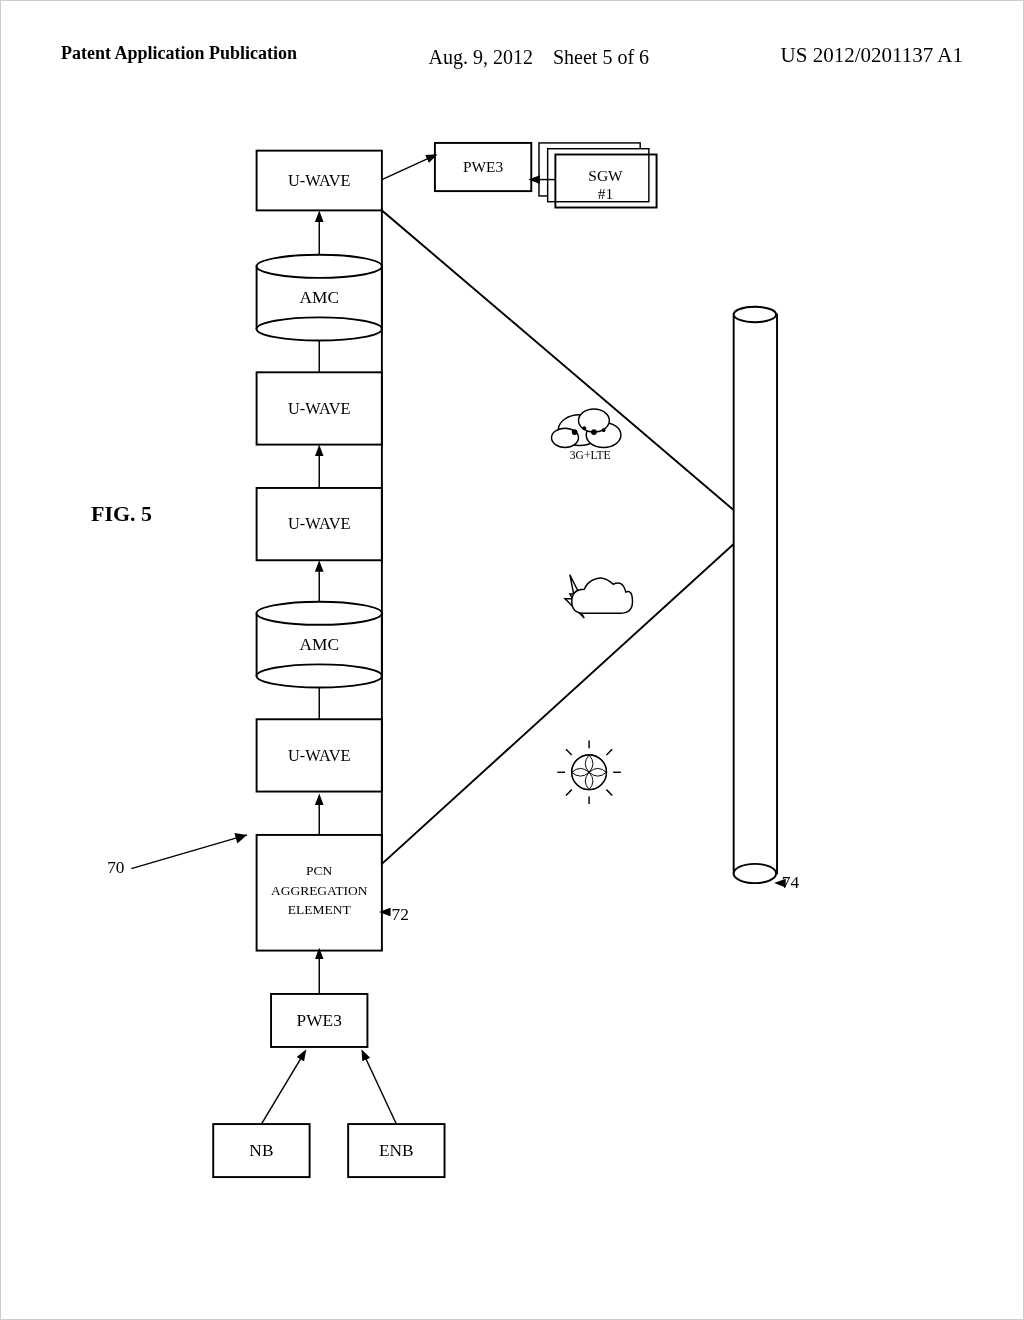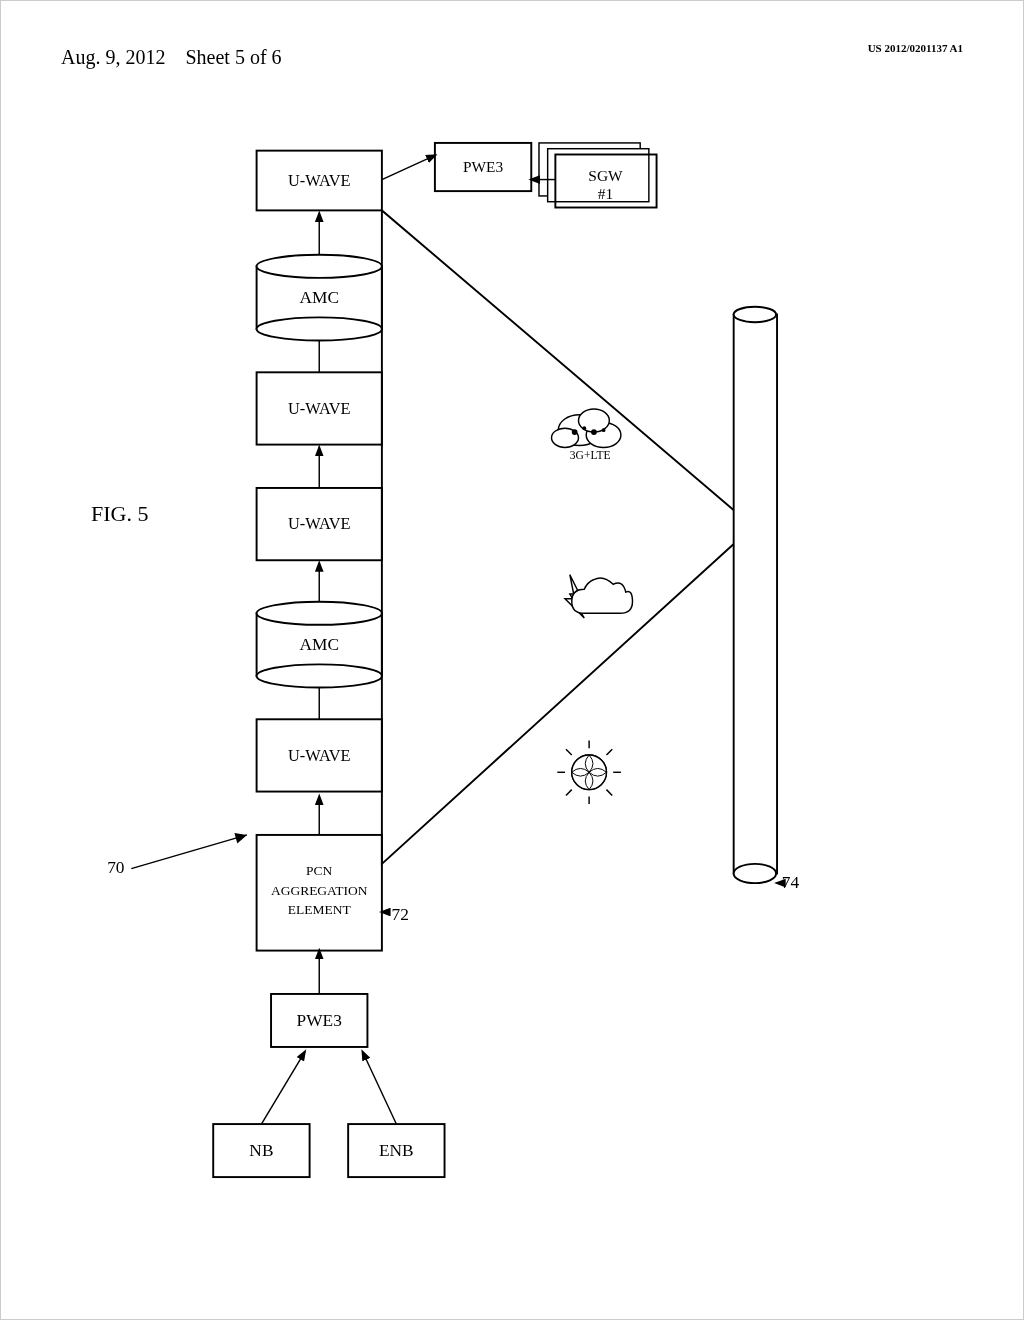"Patent Application Publication" div.header-left { html: none -> <div>Patent Application Publication</div> }
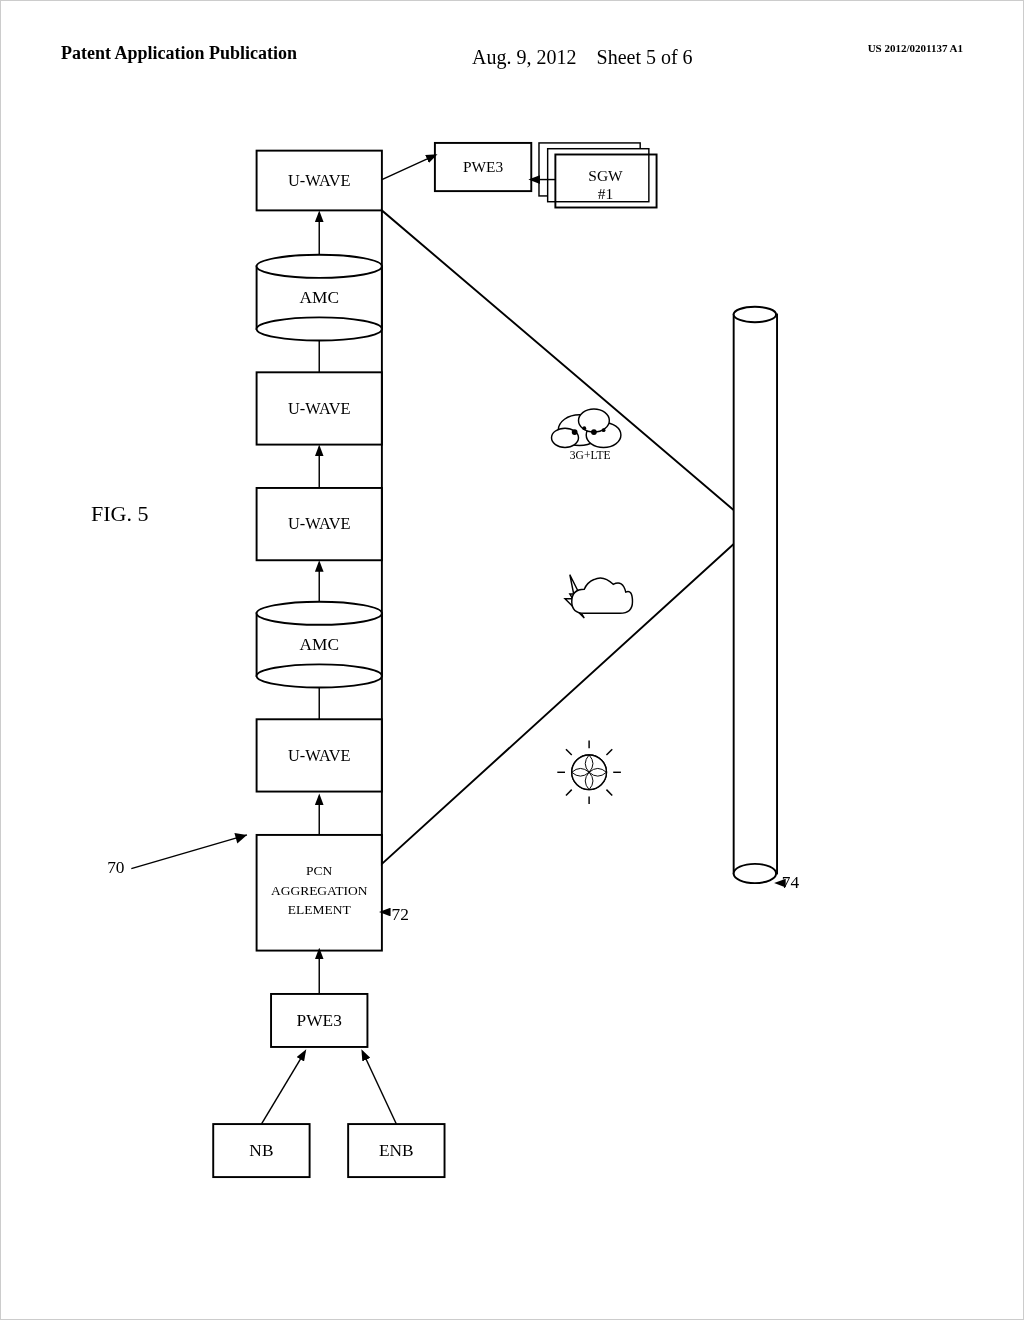"US 2012/0201137 A1" .header-right { font-size: 11px -> 21px; font-weight: bold -> normal }
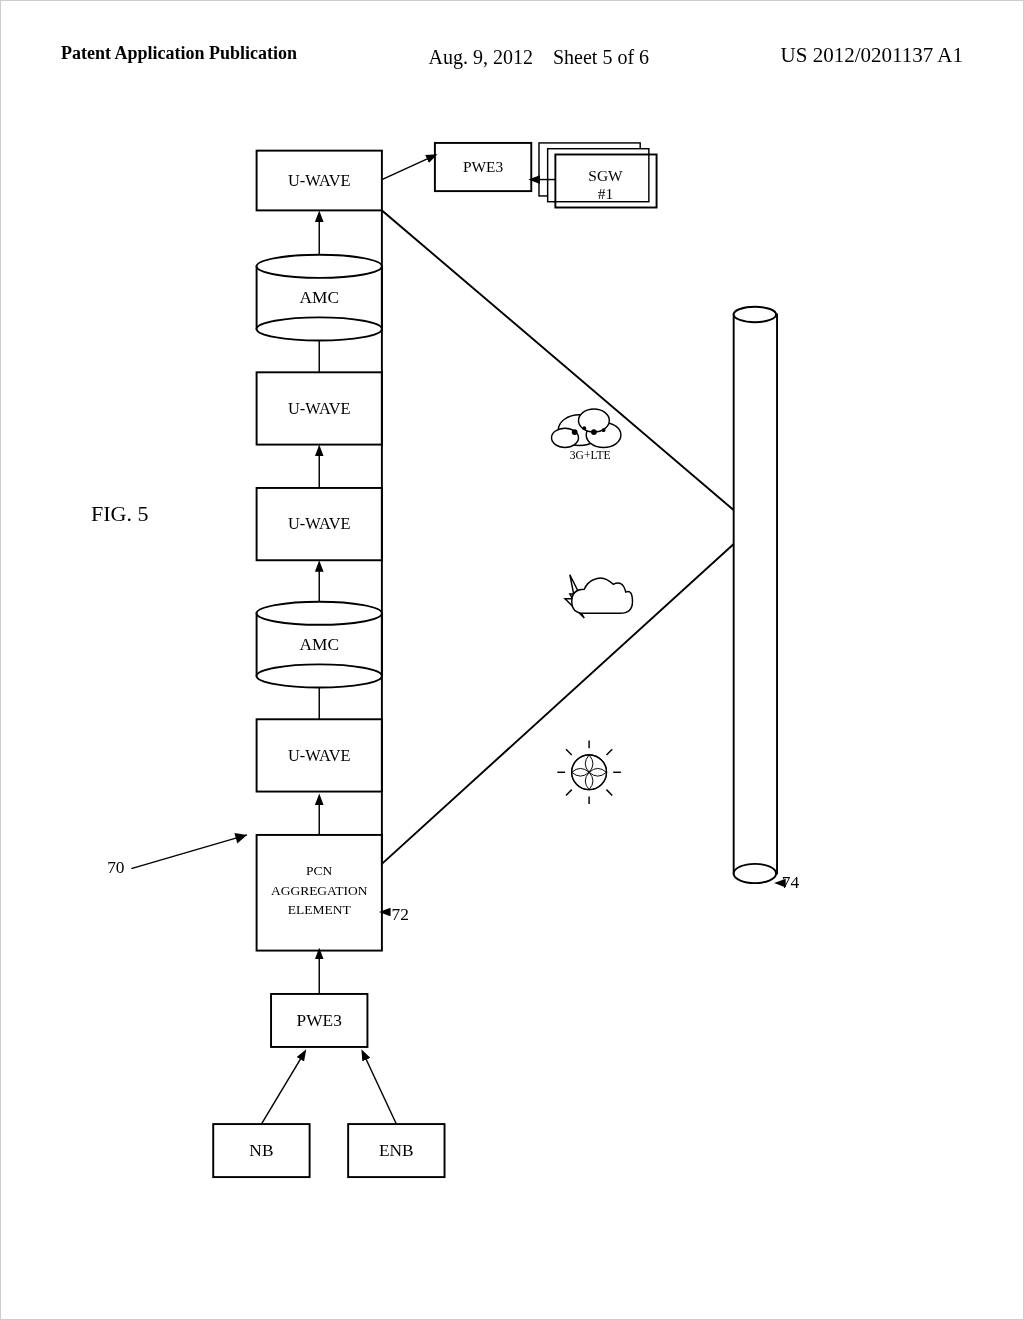"FIG. 5" .fig-label { font-weight: normal -> bold }
